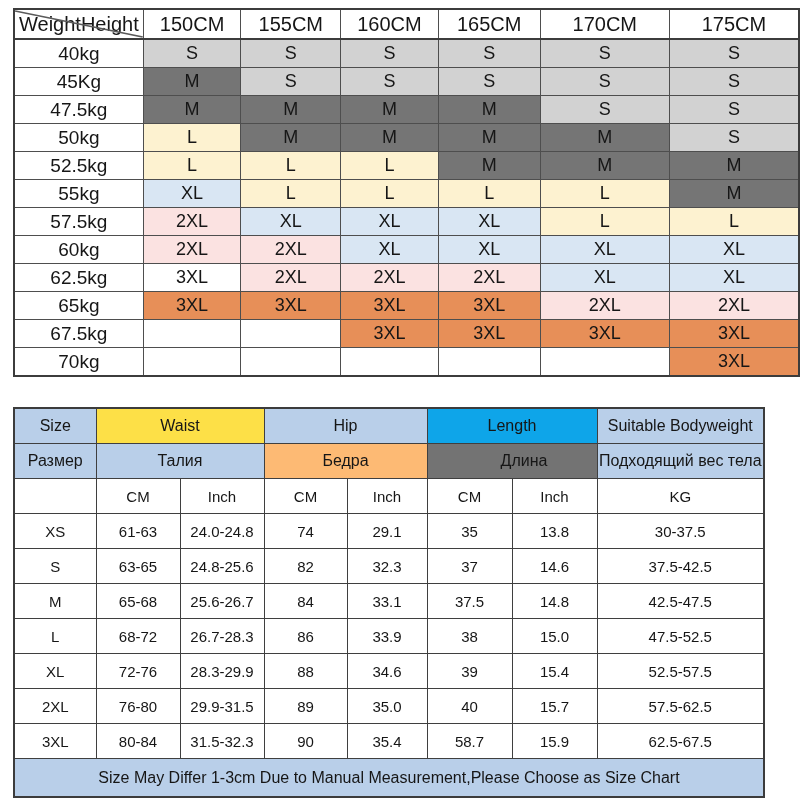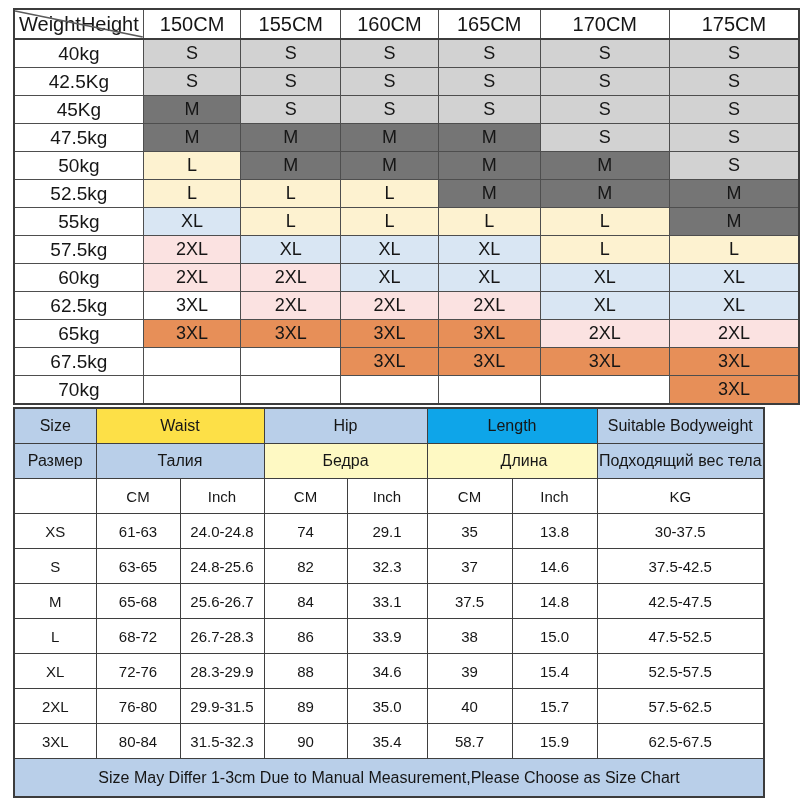"42.5Kg" tr { html: <tr> <th>42.5Kg</th> <td>S</td> <td>S</td> <td>S</td> <td>S</td> <td>S</td> <td>S</td> </tr> -> none }
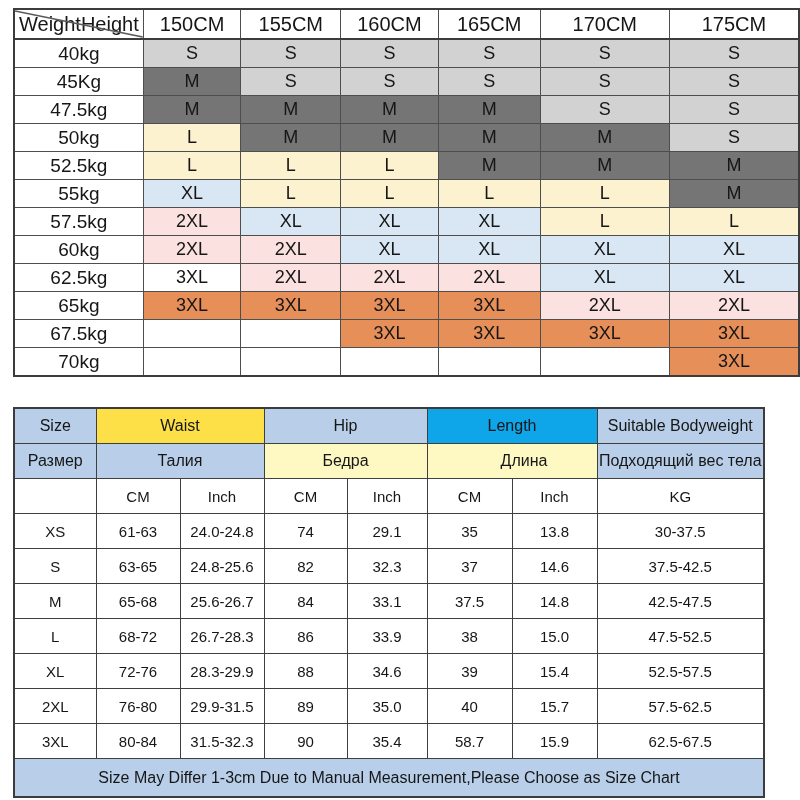"Бедра" th.hdr { background-color: #fef9c3 -> #fdba74 }
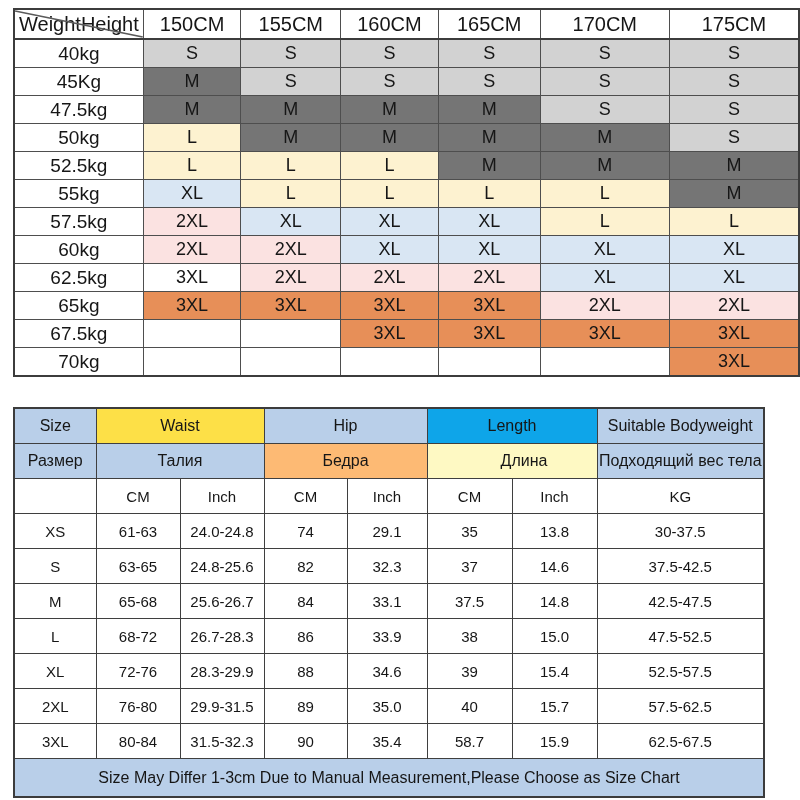"Длина" th.hdr { background-color: #fef9c3 -> #737373 }
